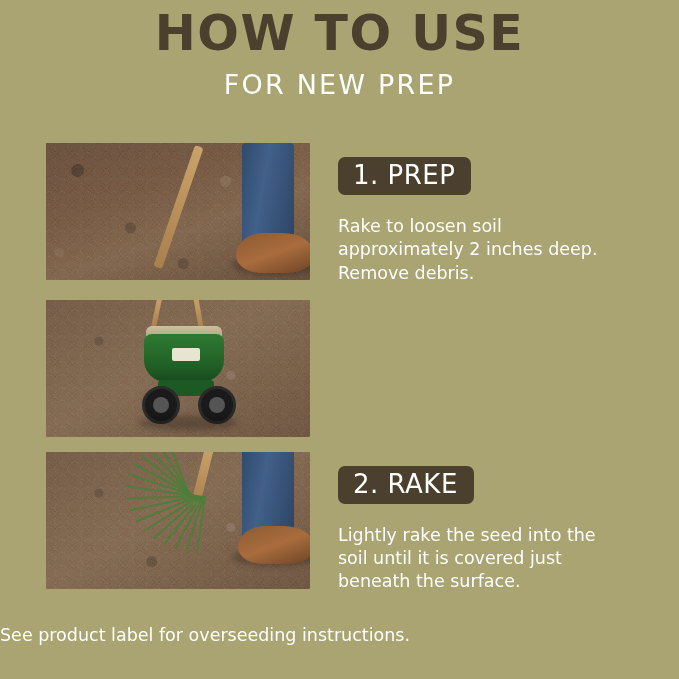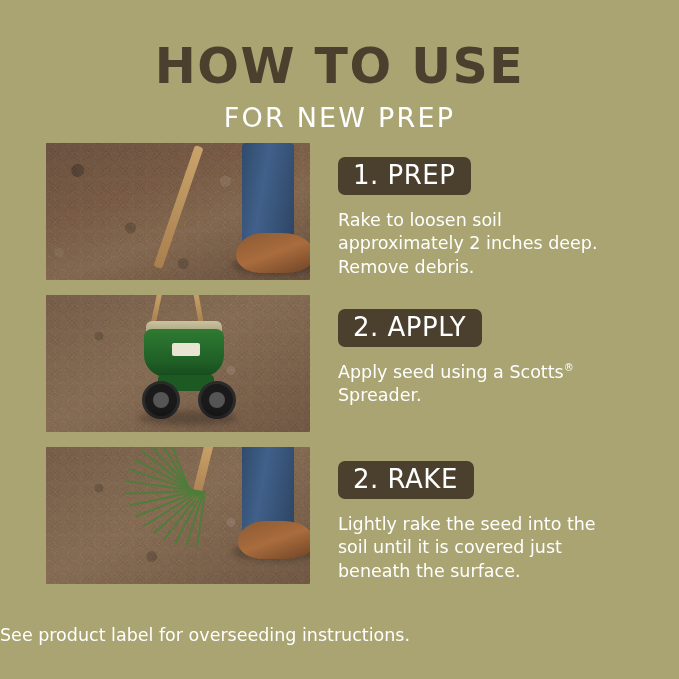"HOW TO USE" .header { padding-top: 41px -> 8px }
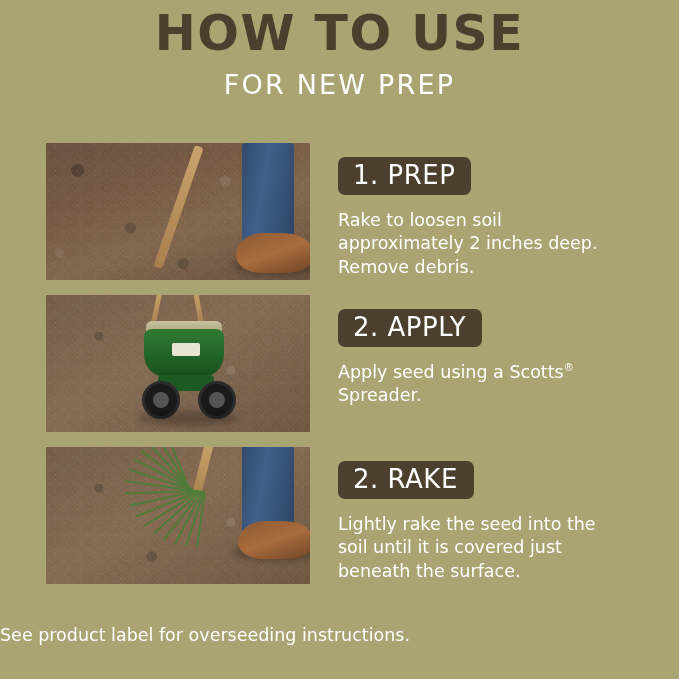"Rake to loosen soil approximately" .desc { margin-top: 14px -> 20px }
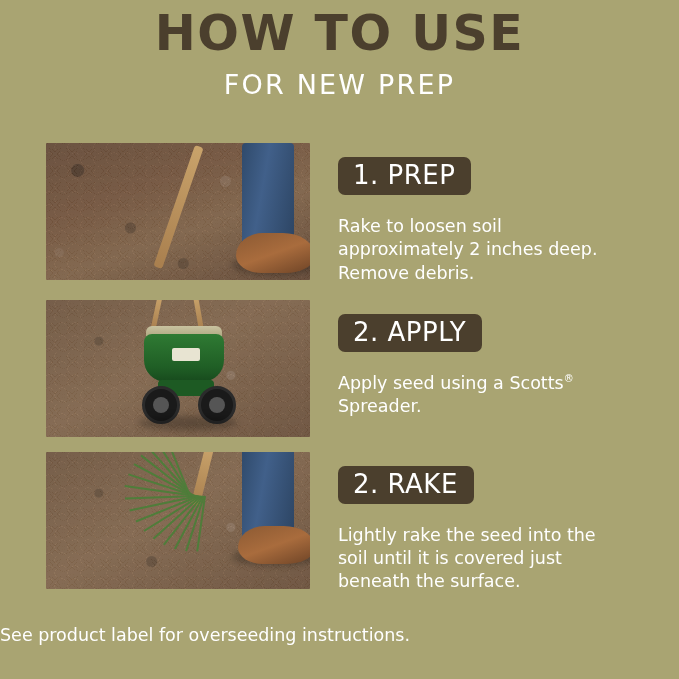"2. APPLY" div.step-text { html: <div> <div>2. APPLY</div> <div><span>Apply seed using a Scotts</span><span>®</span><span> Spreader.</span></div> </div> -> none }
